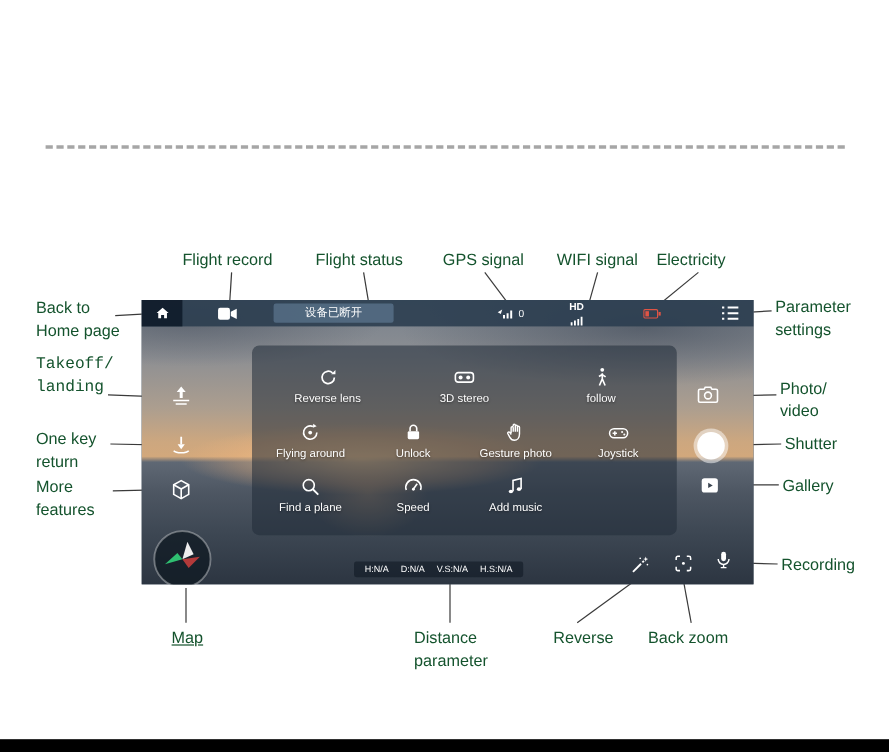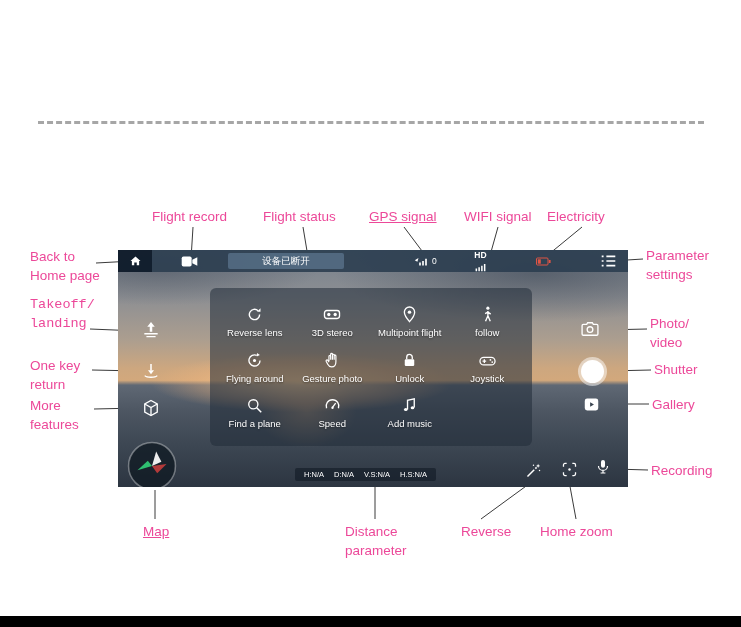"Flight record" .co { color: #ec4899 -> #14532d }
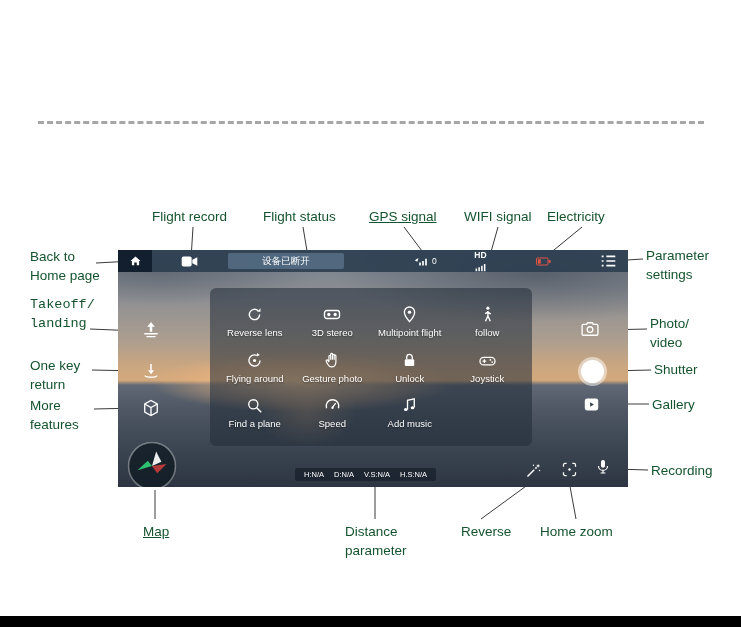"GPS signal" .co-gps { text-decoration: underline -> none }
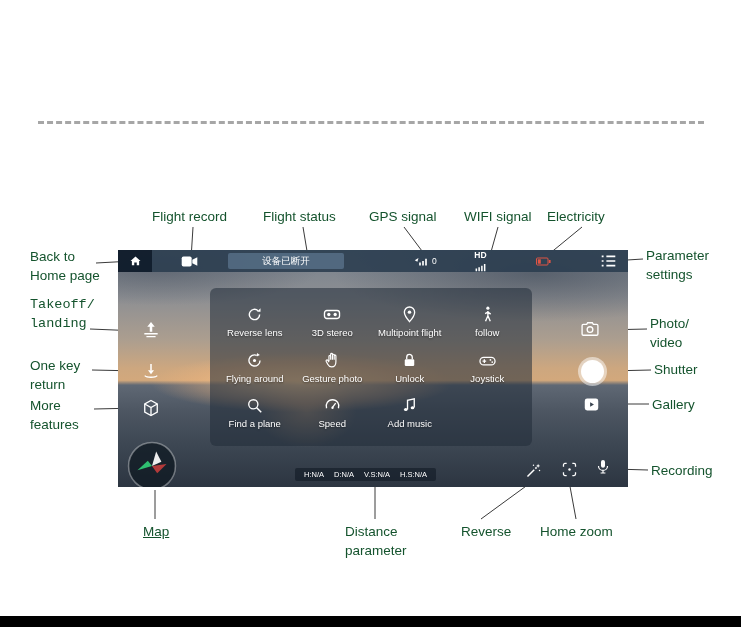"设备已断开" .statuspill { width: 116px -> 100px }
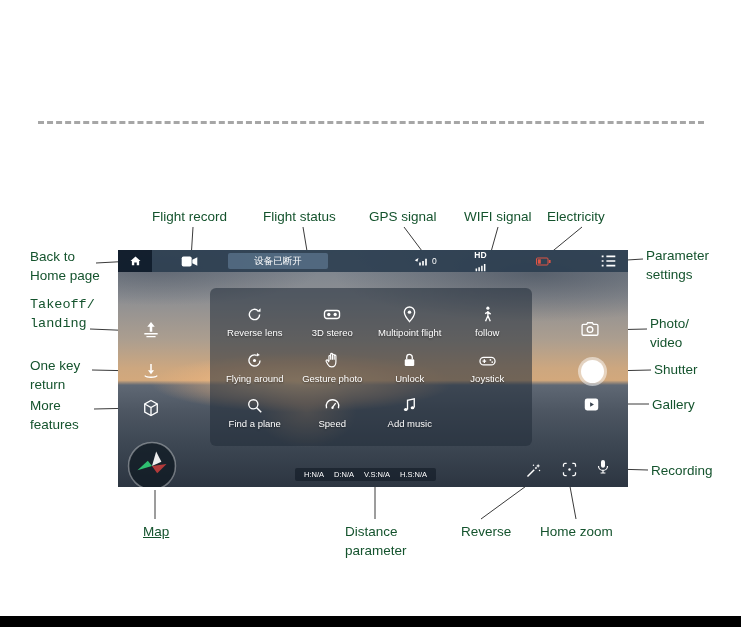"Reverse lens" .panel { width: 322px -> 354px }
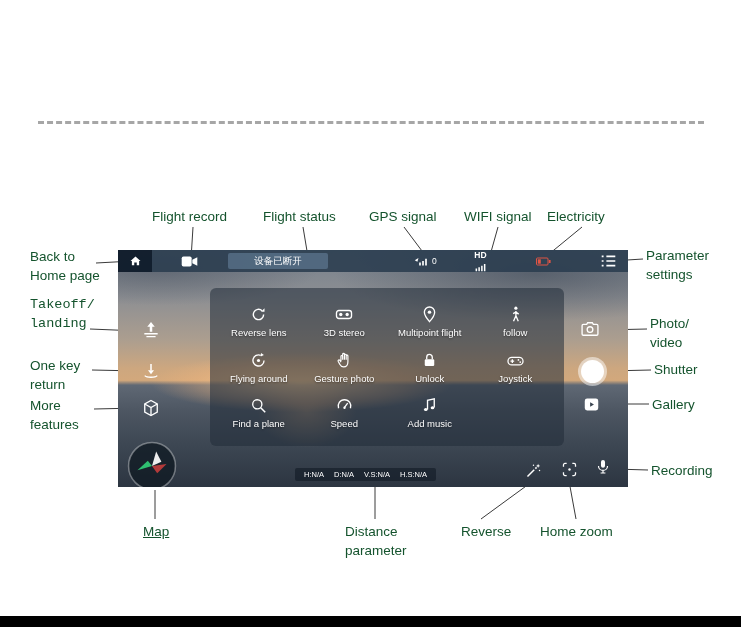"Multipoint flight" div.pitem { html: <div> <svg> <path></path> <circle></circle> </svg> <span>Multipoint flight</span> </div> -> none }
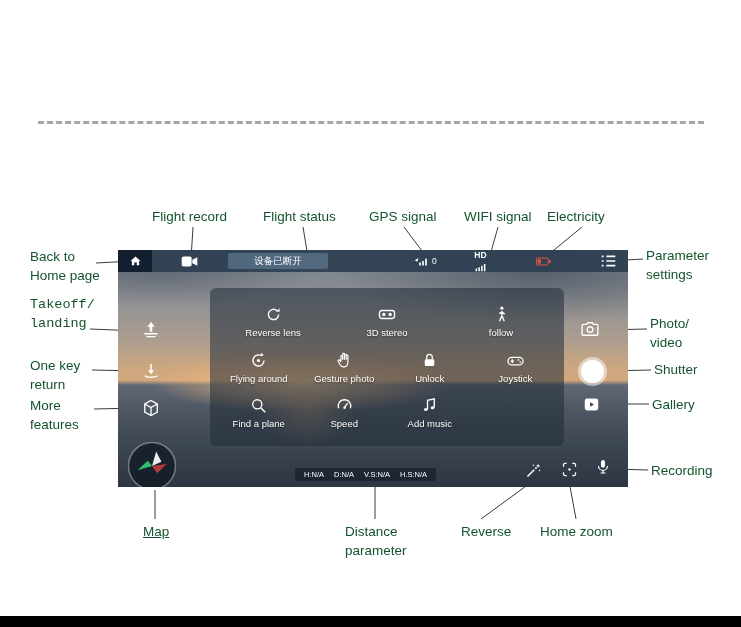"Gesture photo" div.pitem { order: before "Unlock" -> after "Unlock" }
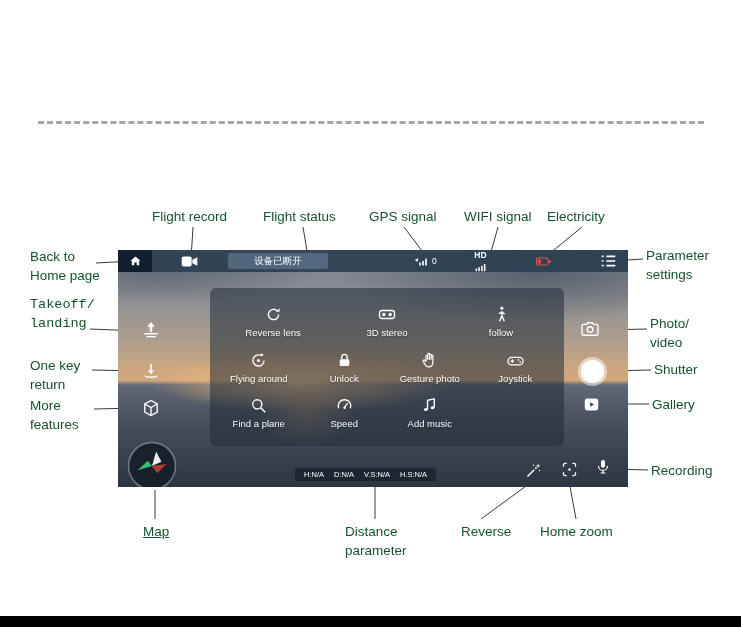"Home zoom" div.co { text: Home -> Back }
